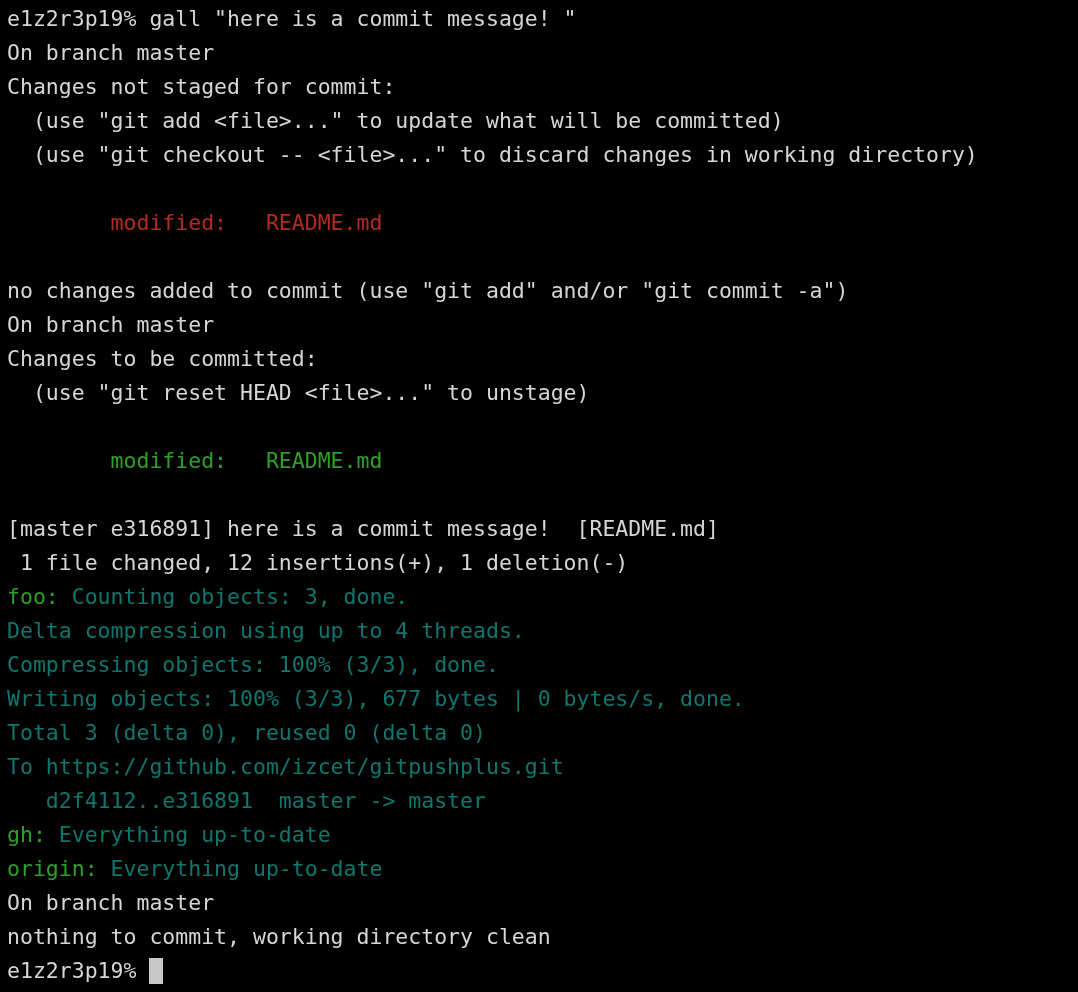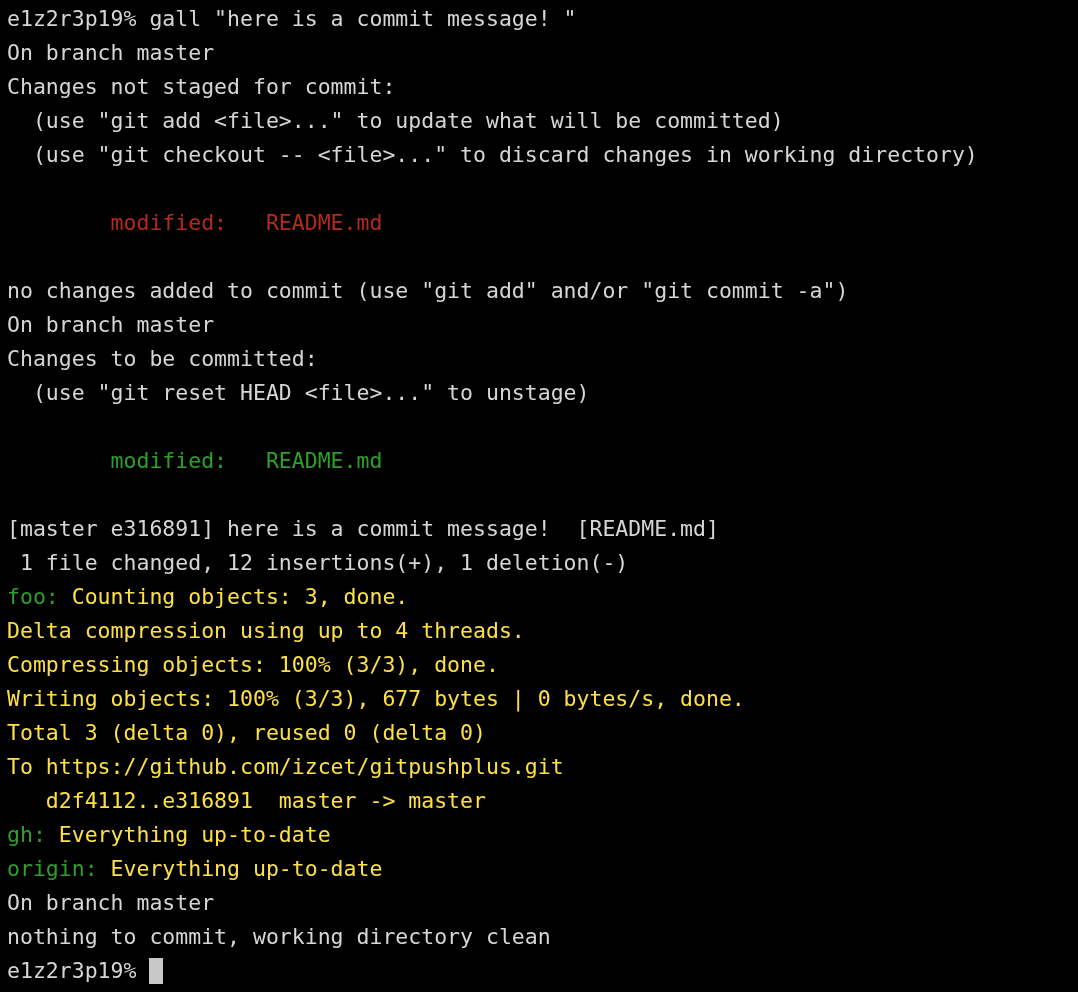"Counting objects: 3, done." .c-magenta { color: #fde047 -> #0f766e }
